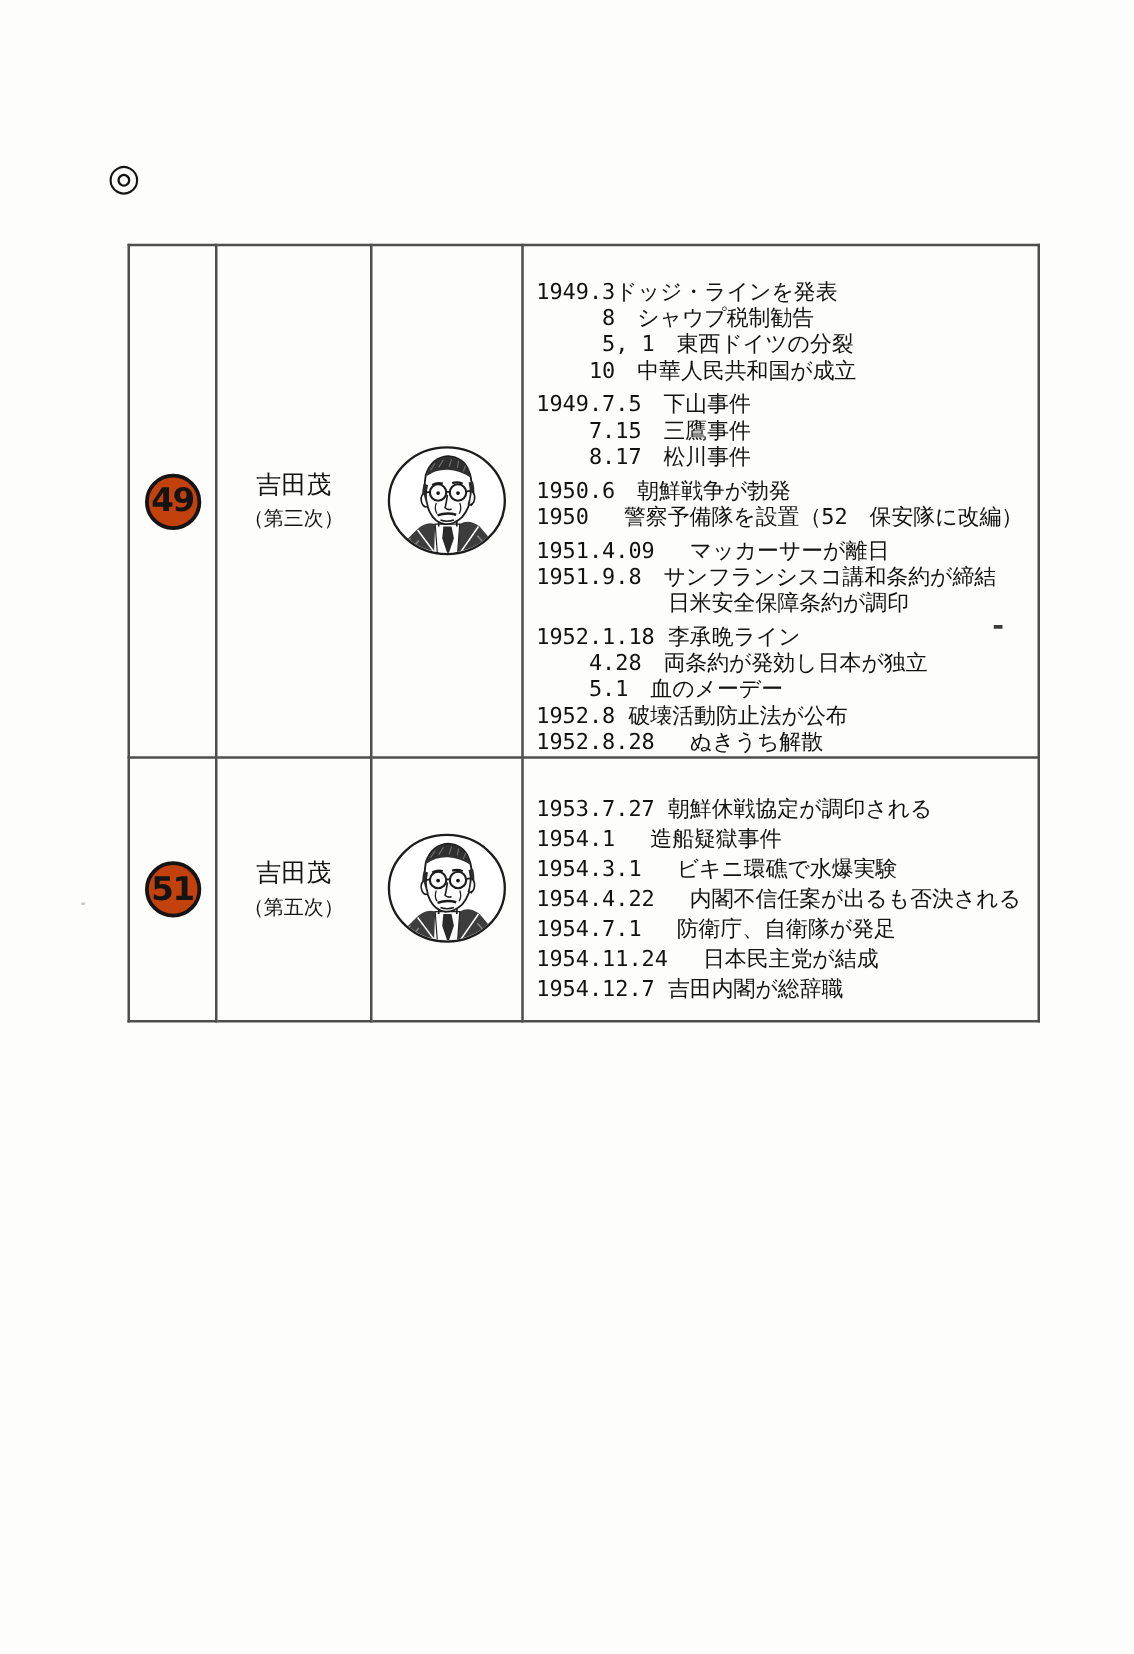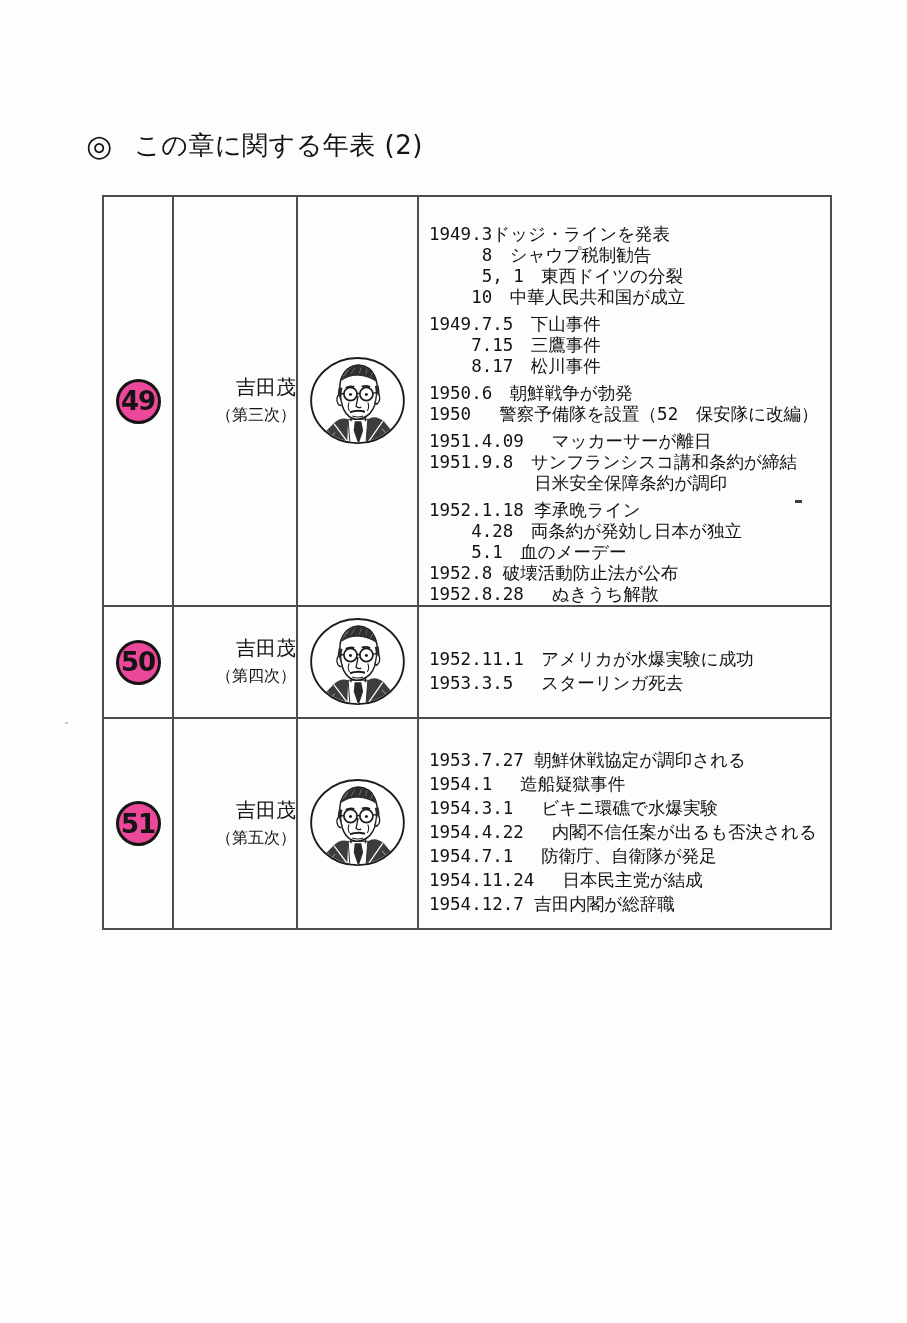"この章に関する年表 (2)" span.text { html: <span>この章に関する年表 (2)</span> -> none }
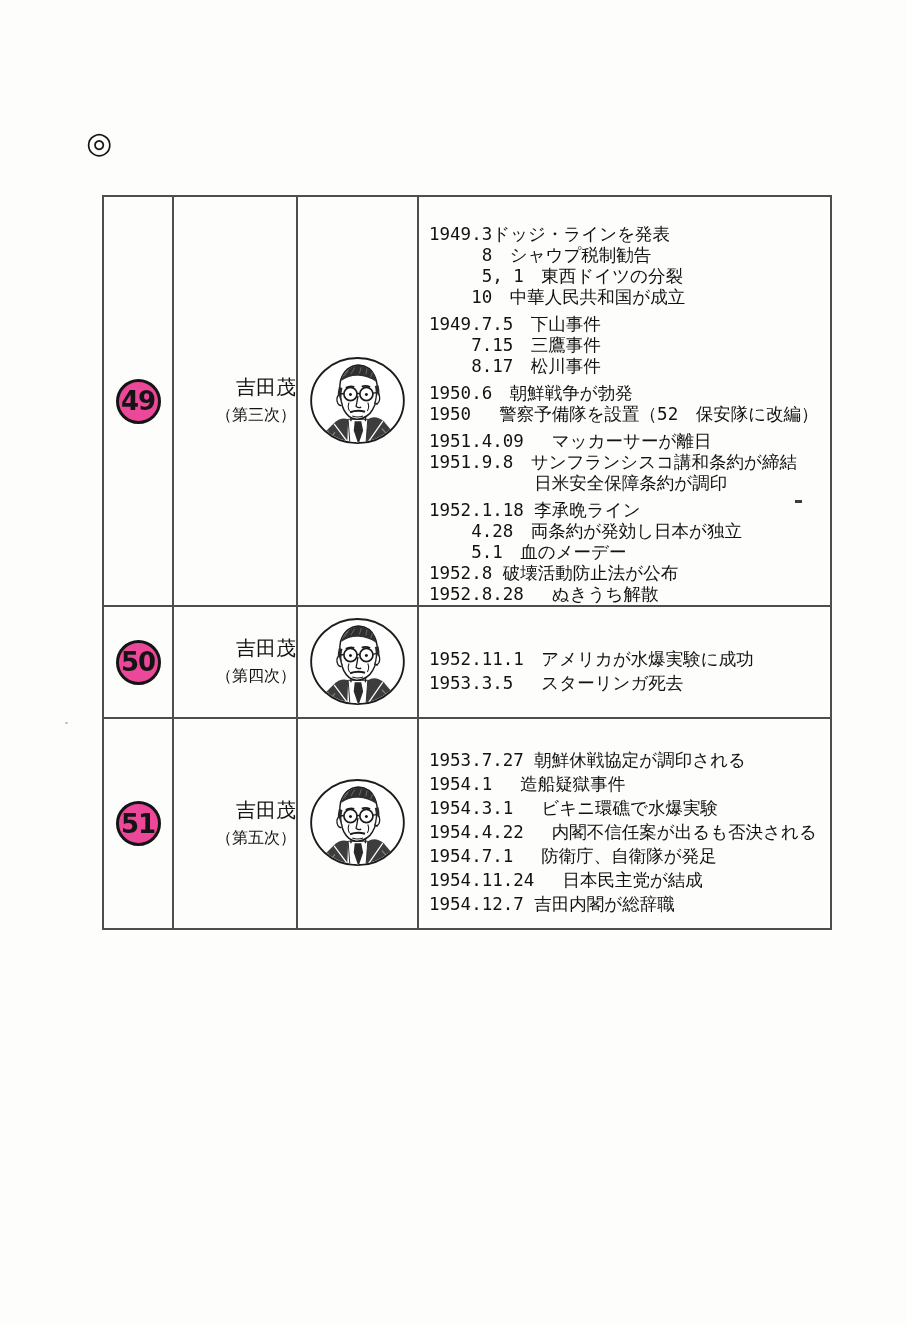"49" .circle-num { background: #ec4899 -> #c2410c }
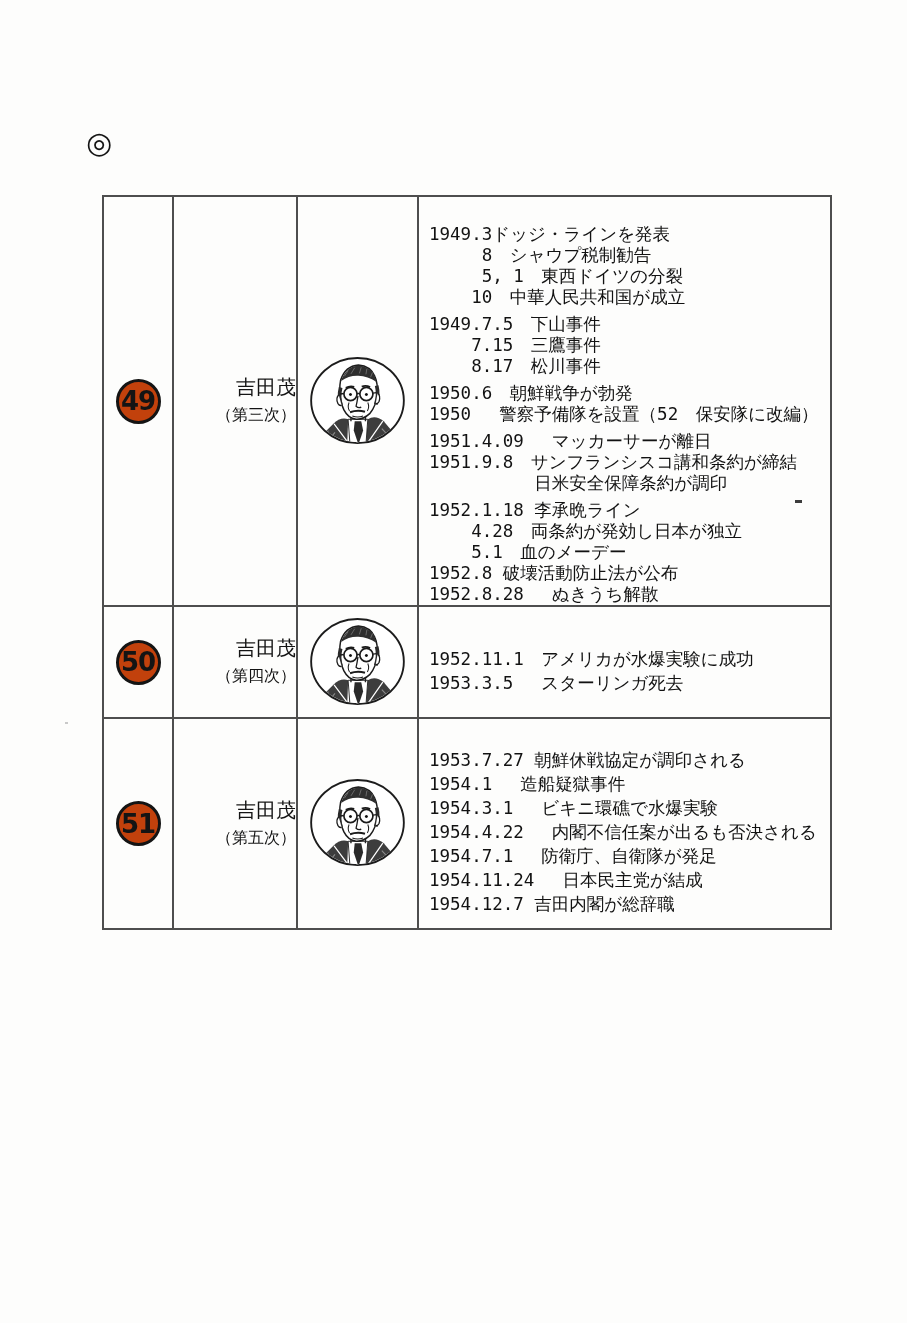"吉田茂" .name-cell { text-align: right -> center }
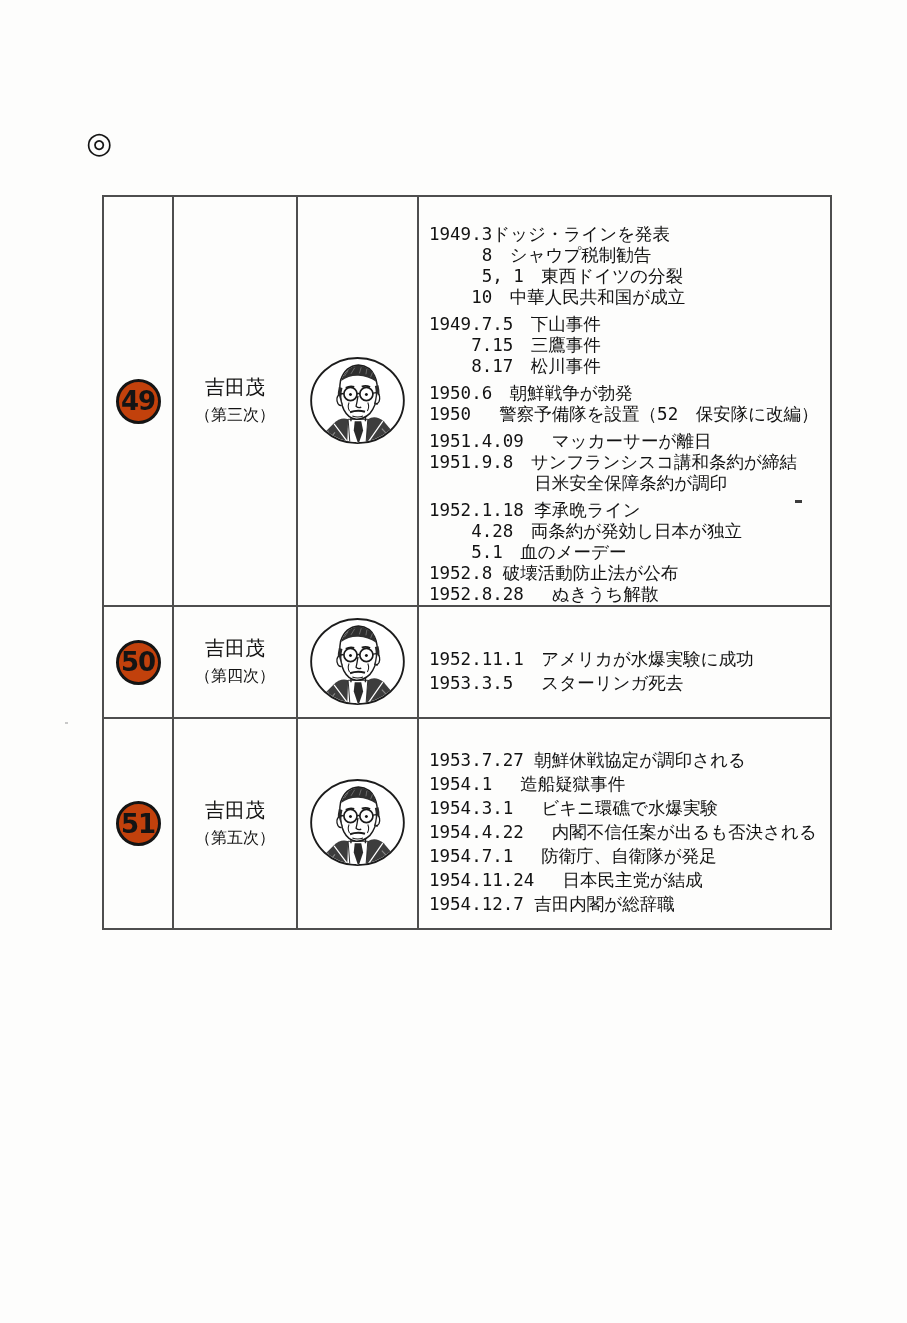"50" tr.r1 { html: <tr> <td> <span>50</span> </td> <td> <div>吉田茂</div> <div>（第四次）</div> </td> <td> <svg> <use></use> </svg> </td> <td> <div> <div>1952.11.1 アメリカが水爆実験に成功</div> <div>1953.3.5 スターリンガ死去</div> </div> </td> </tr> -> none }
